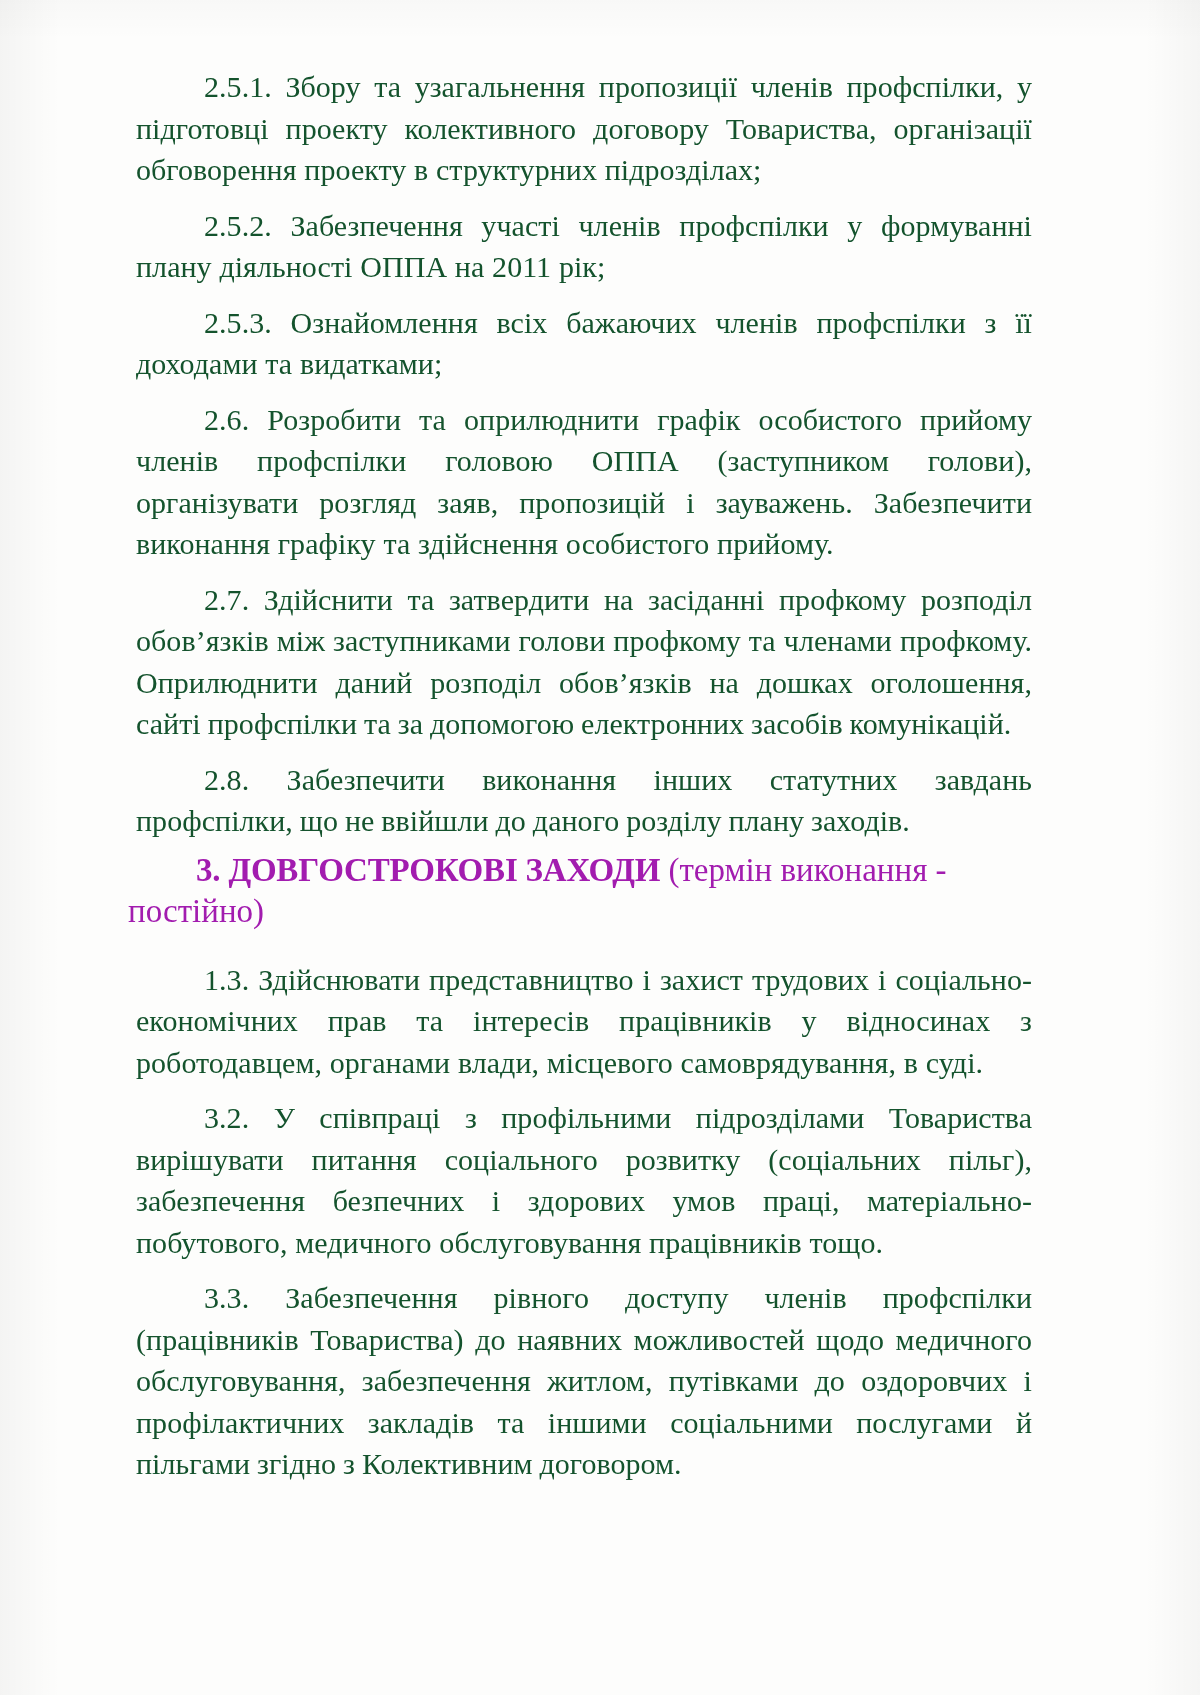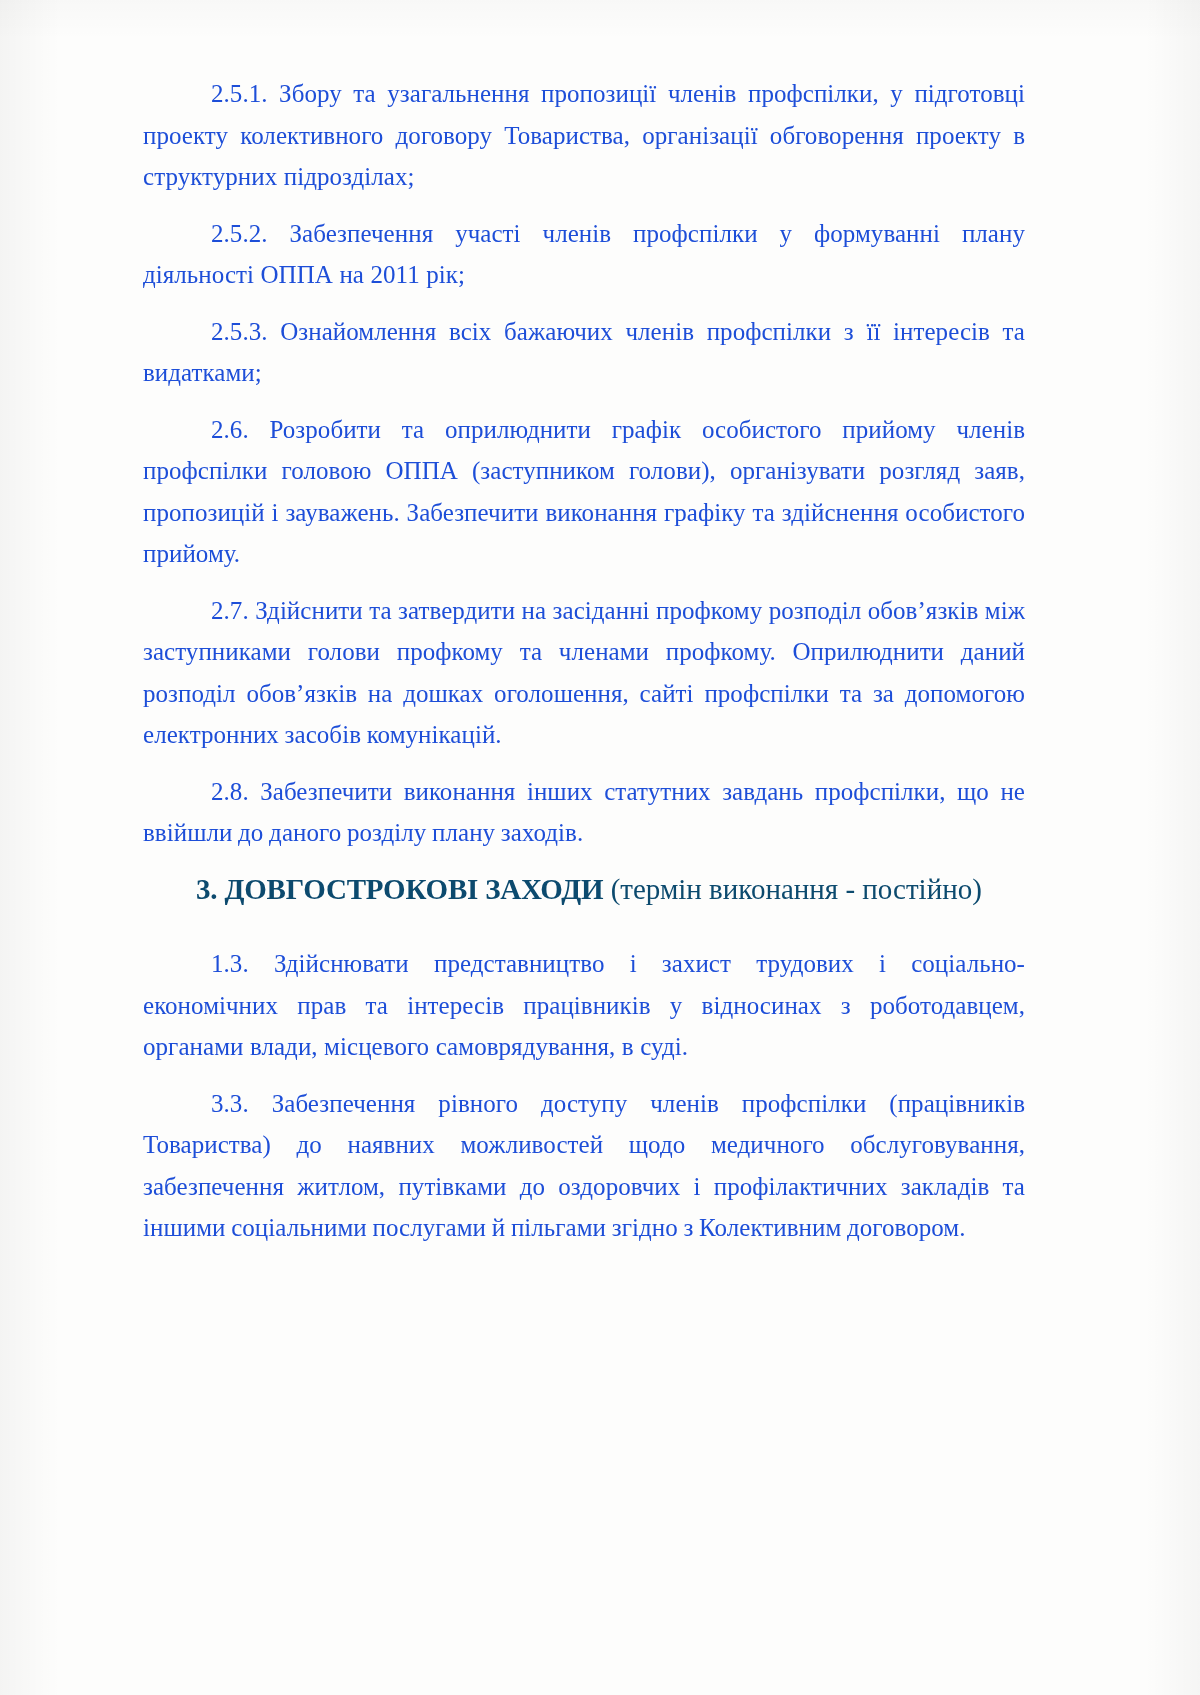"2.5.1. Збору та узагальнення пропозиції" p.para { color: #1d4ed8 -> #14532d; font-size: 25px -> 30px; margin: 15px -> 8px }
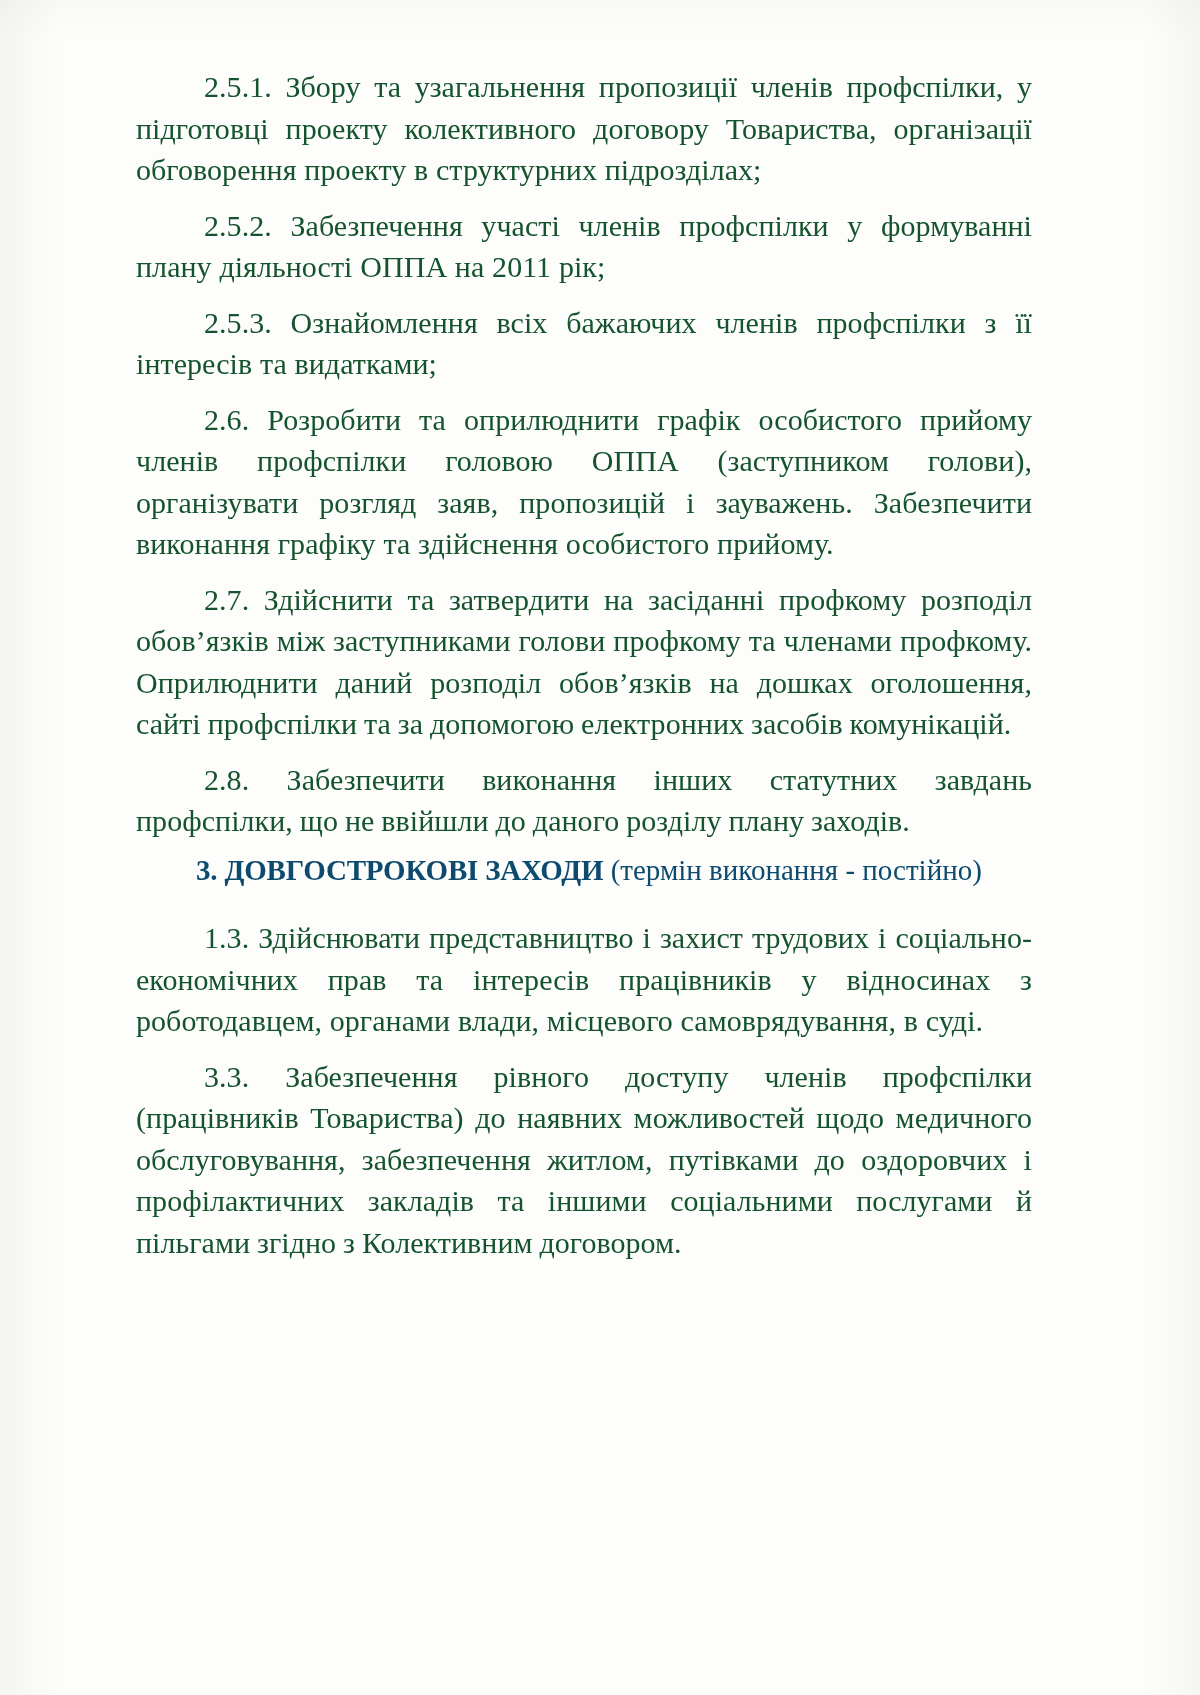"2.5.3. Ознайомлення всіх бажаючих членів" p.para { text: інтересів -> доходами }
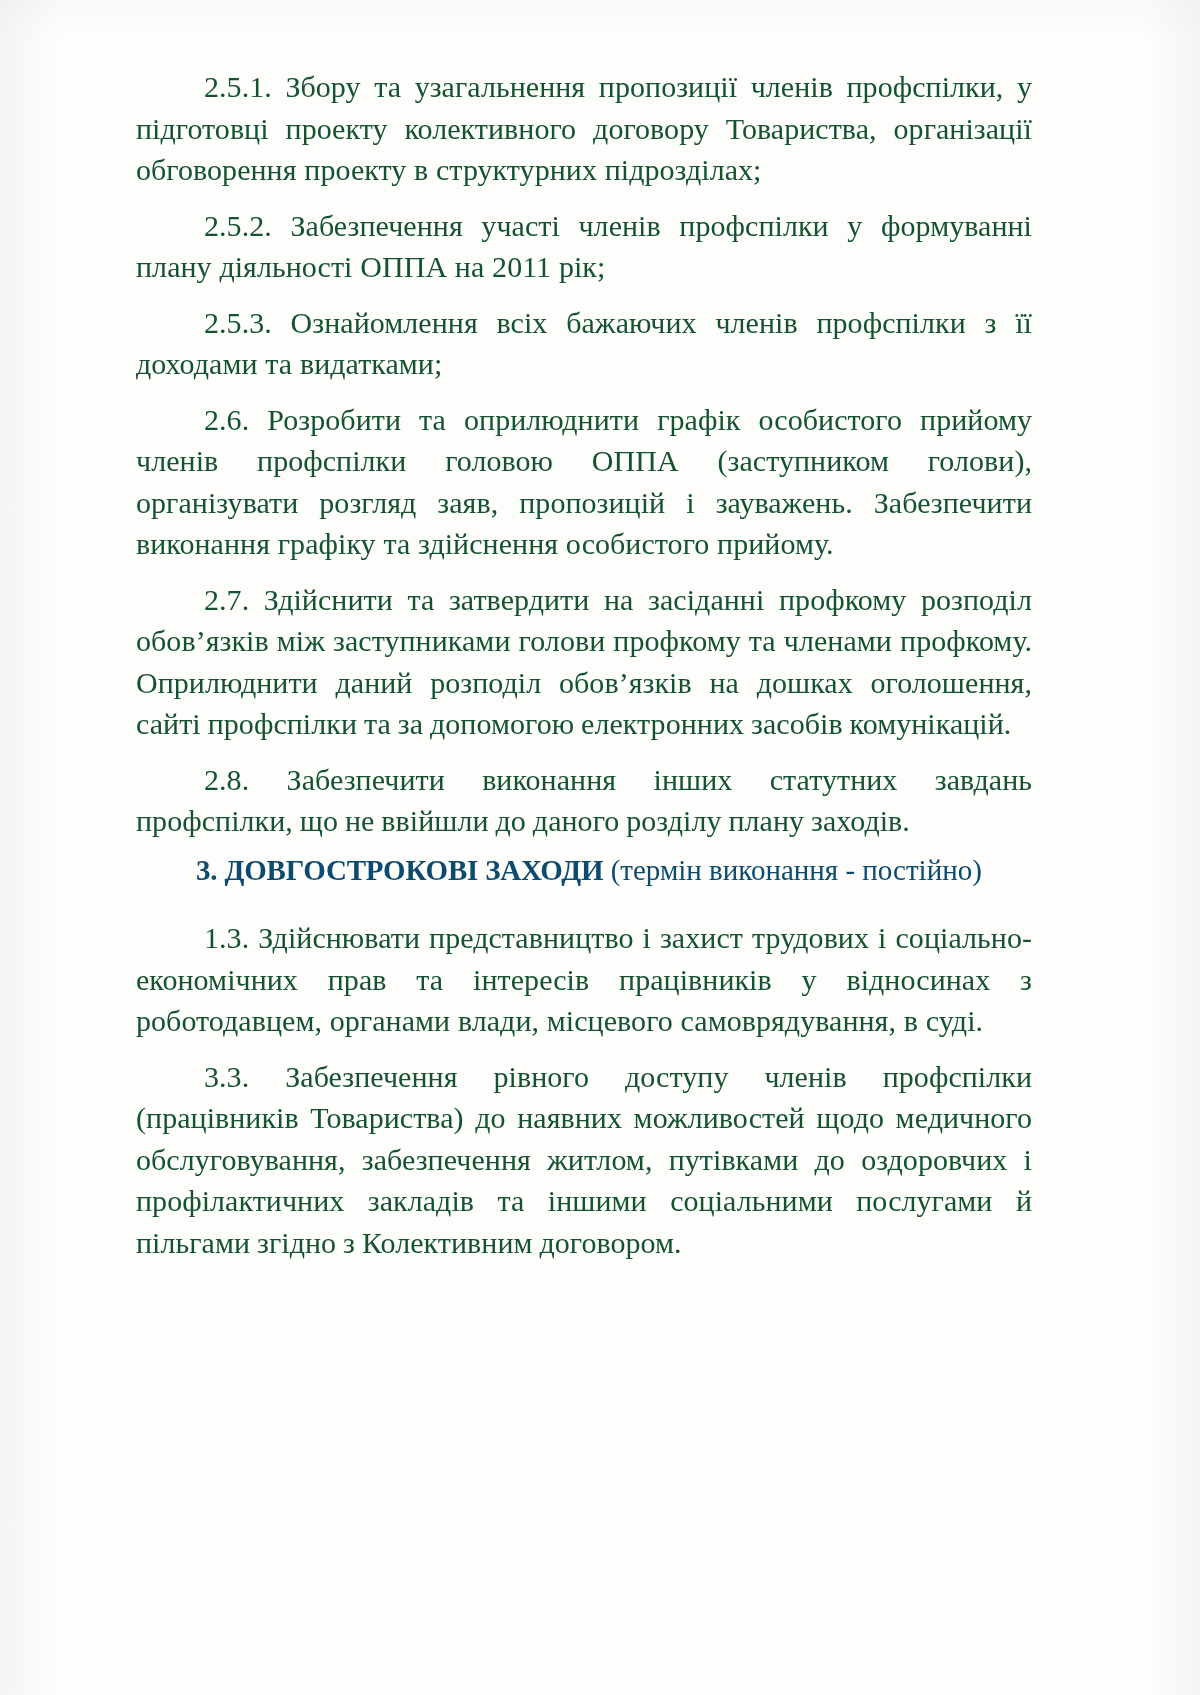"3. ДОВГОСТРОКОВІ ЗАХОДИ (термін" .heading-block { color: #0c4a6e -> #a21caf; font-size: 29px -> 33px }
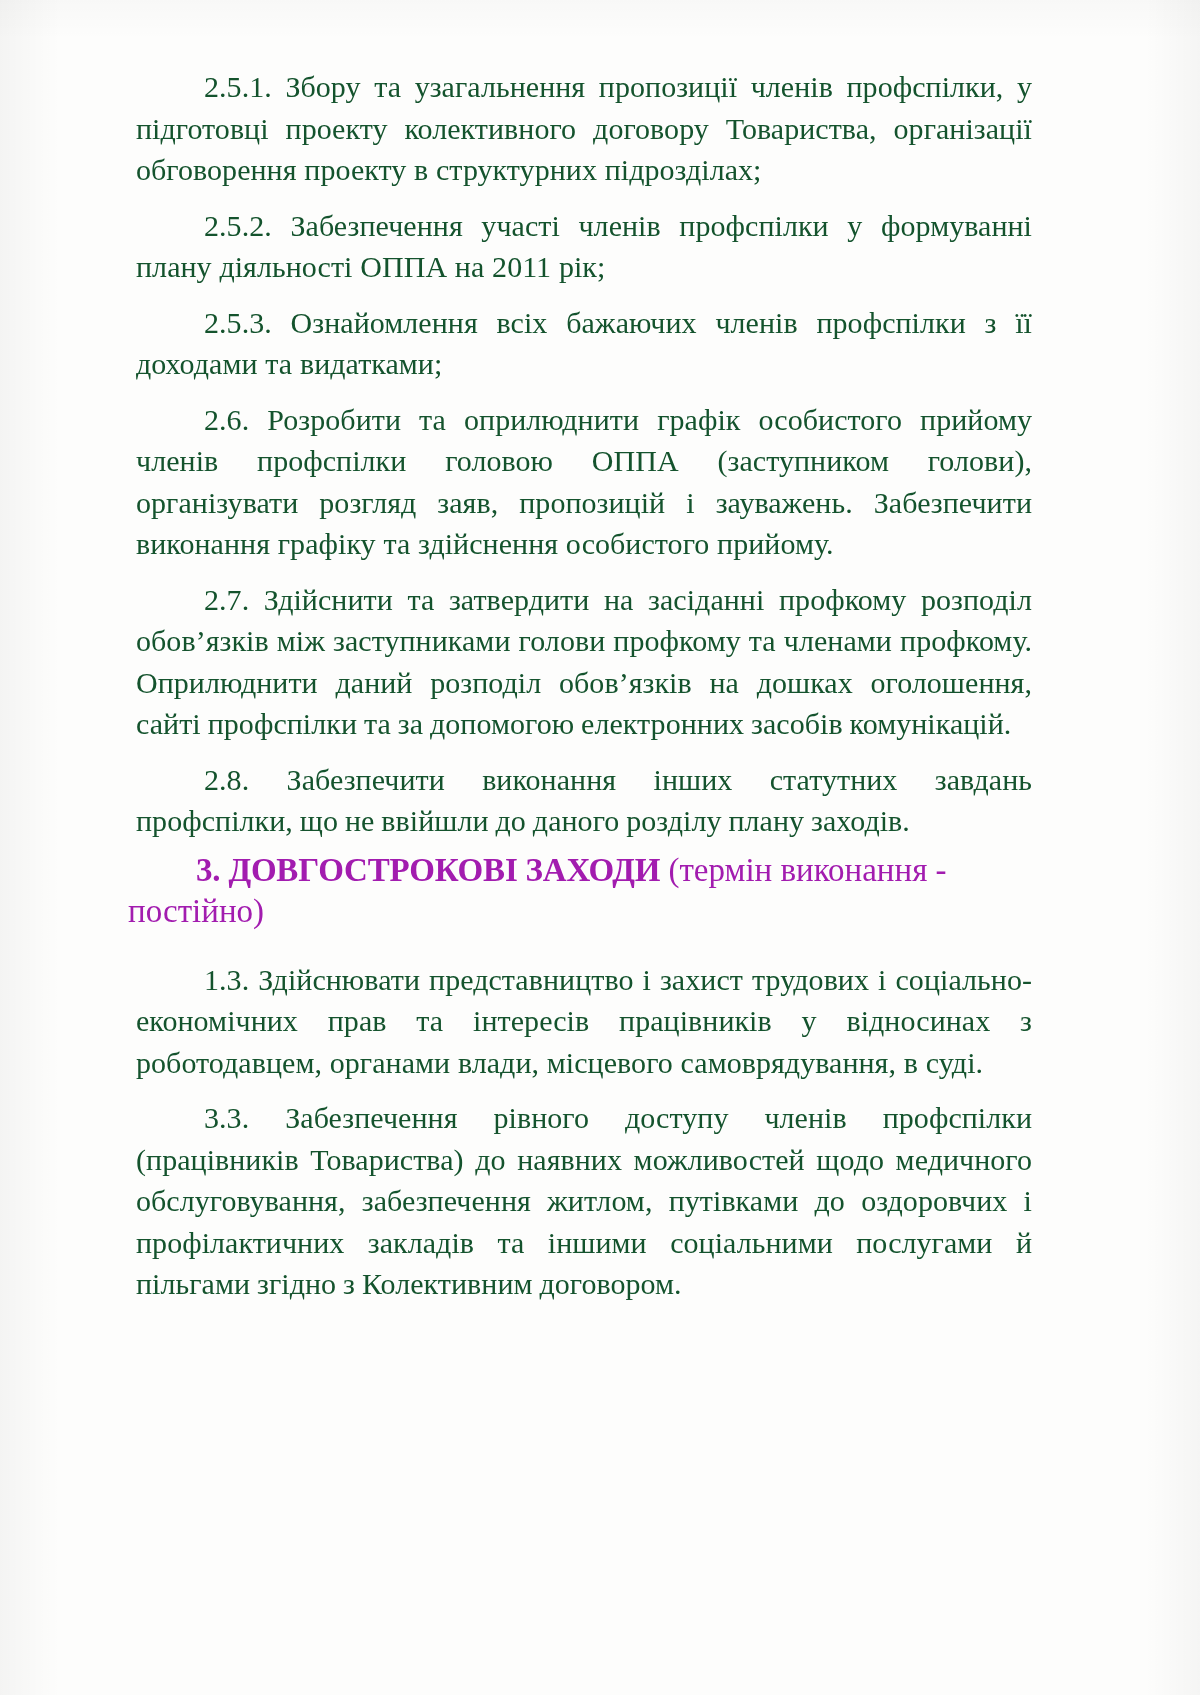"3.2. У співпраці з профільними" p.para { html: none -> <p>3.2. У співпраці з профільними підрозділами Товариства вирішувати питання соціального розвитку (соціальних пільг), забезпечення безпечних і здорових умов праці, матеріально-побутового, медичного обслуговування працівників тощо.</p> }
